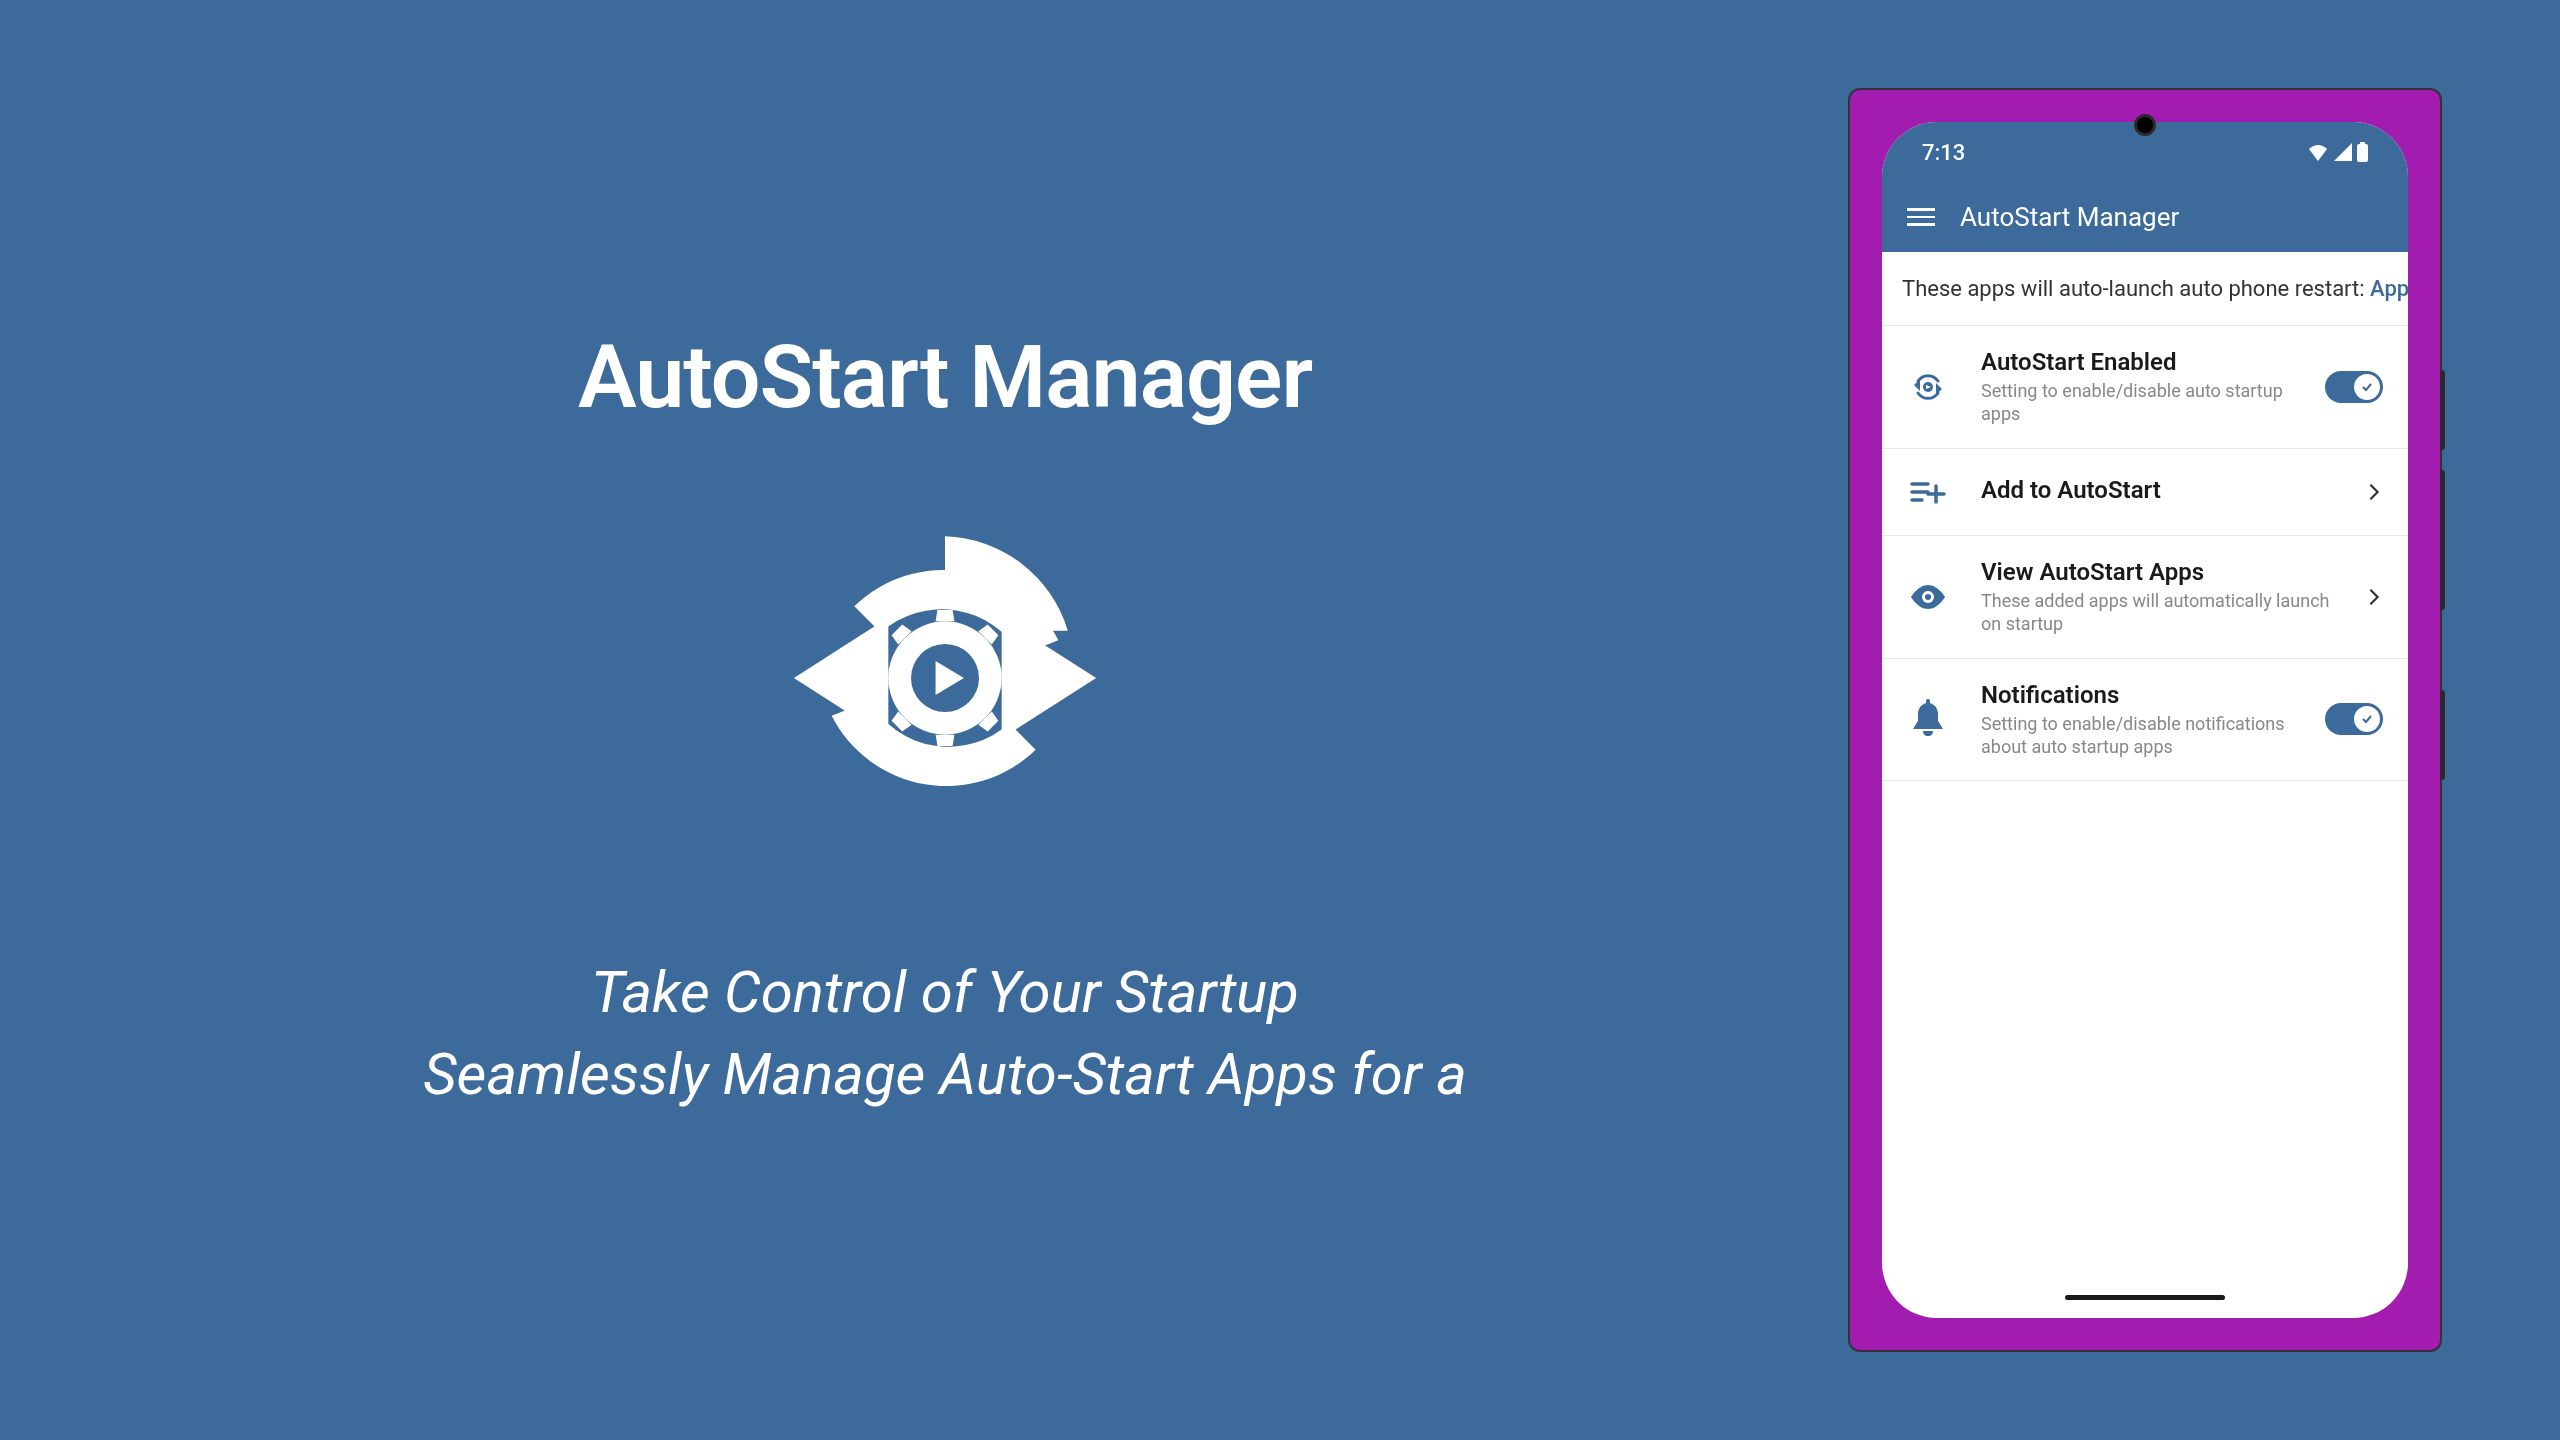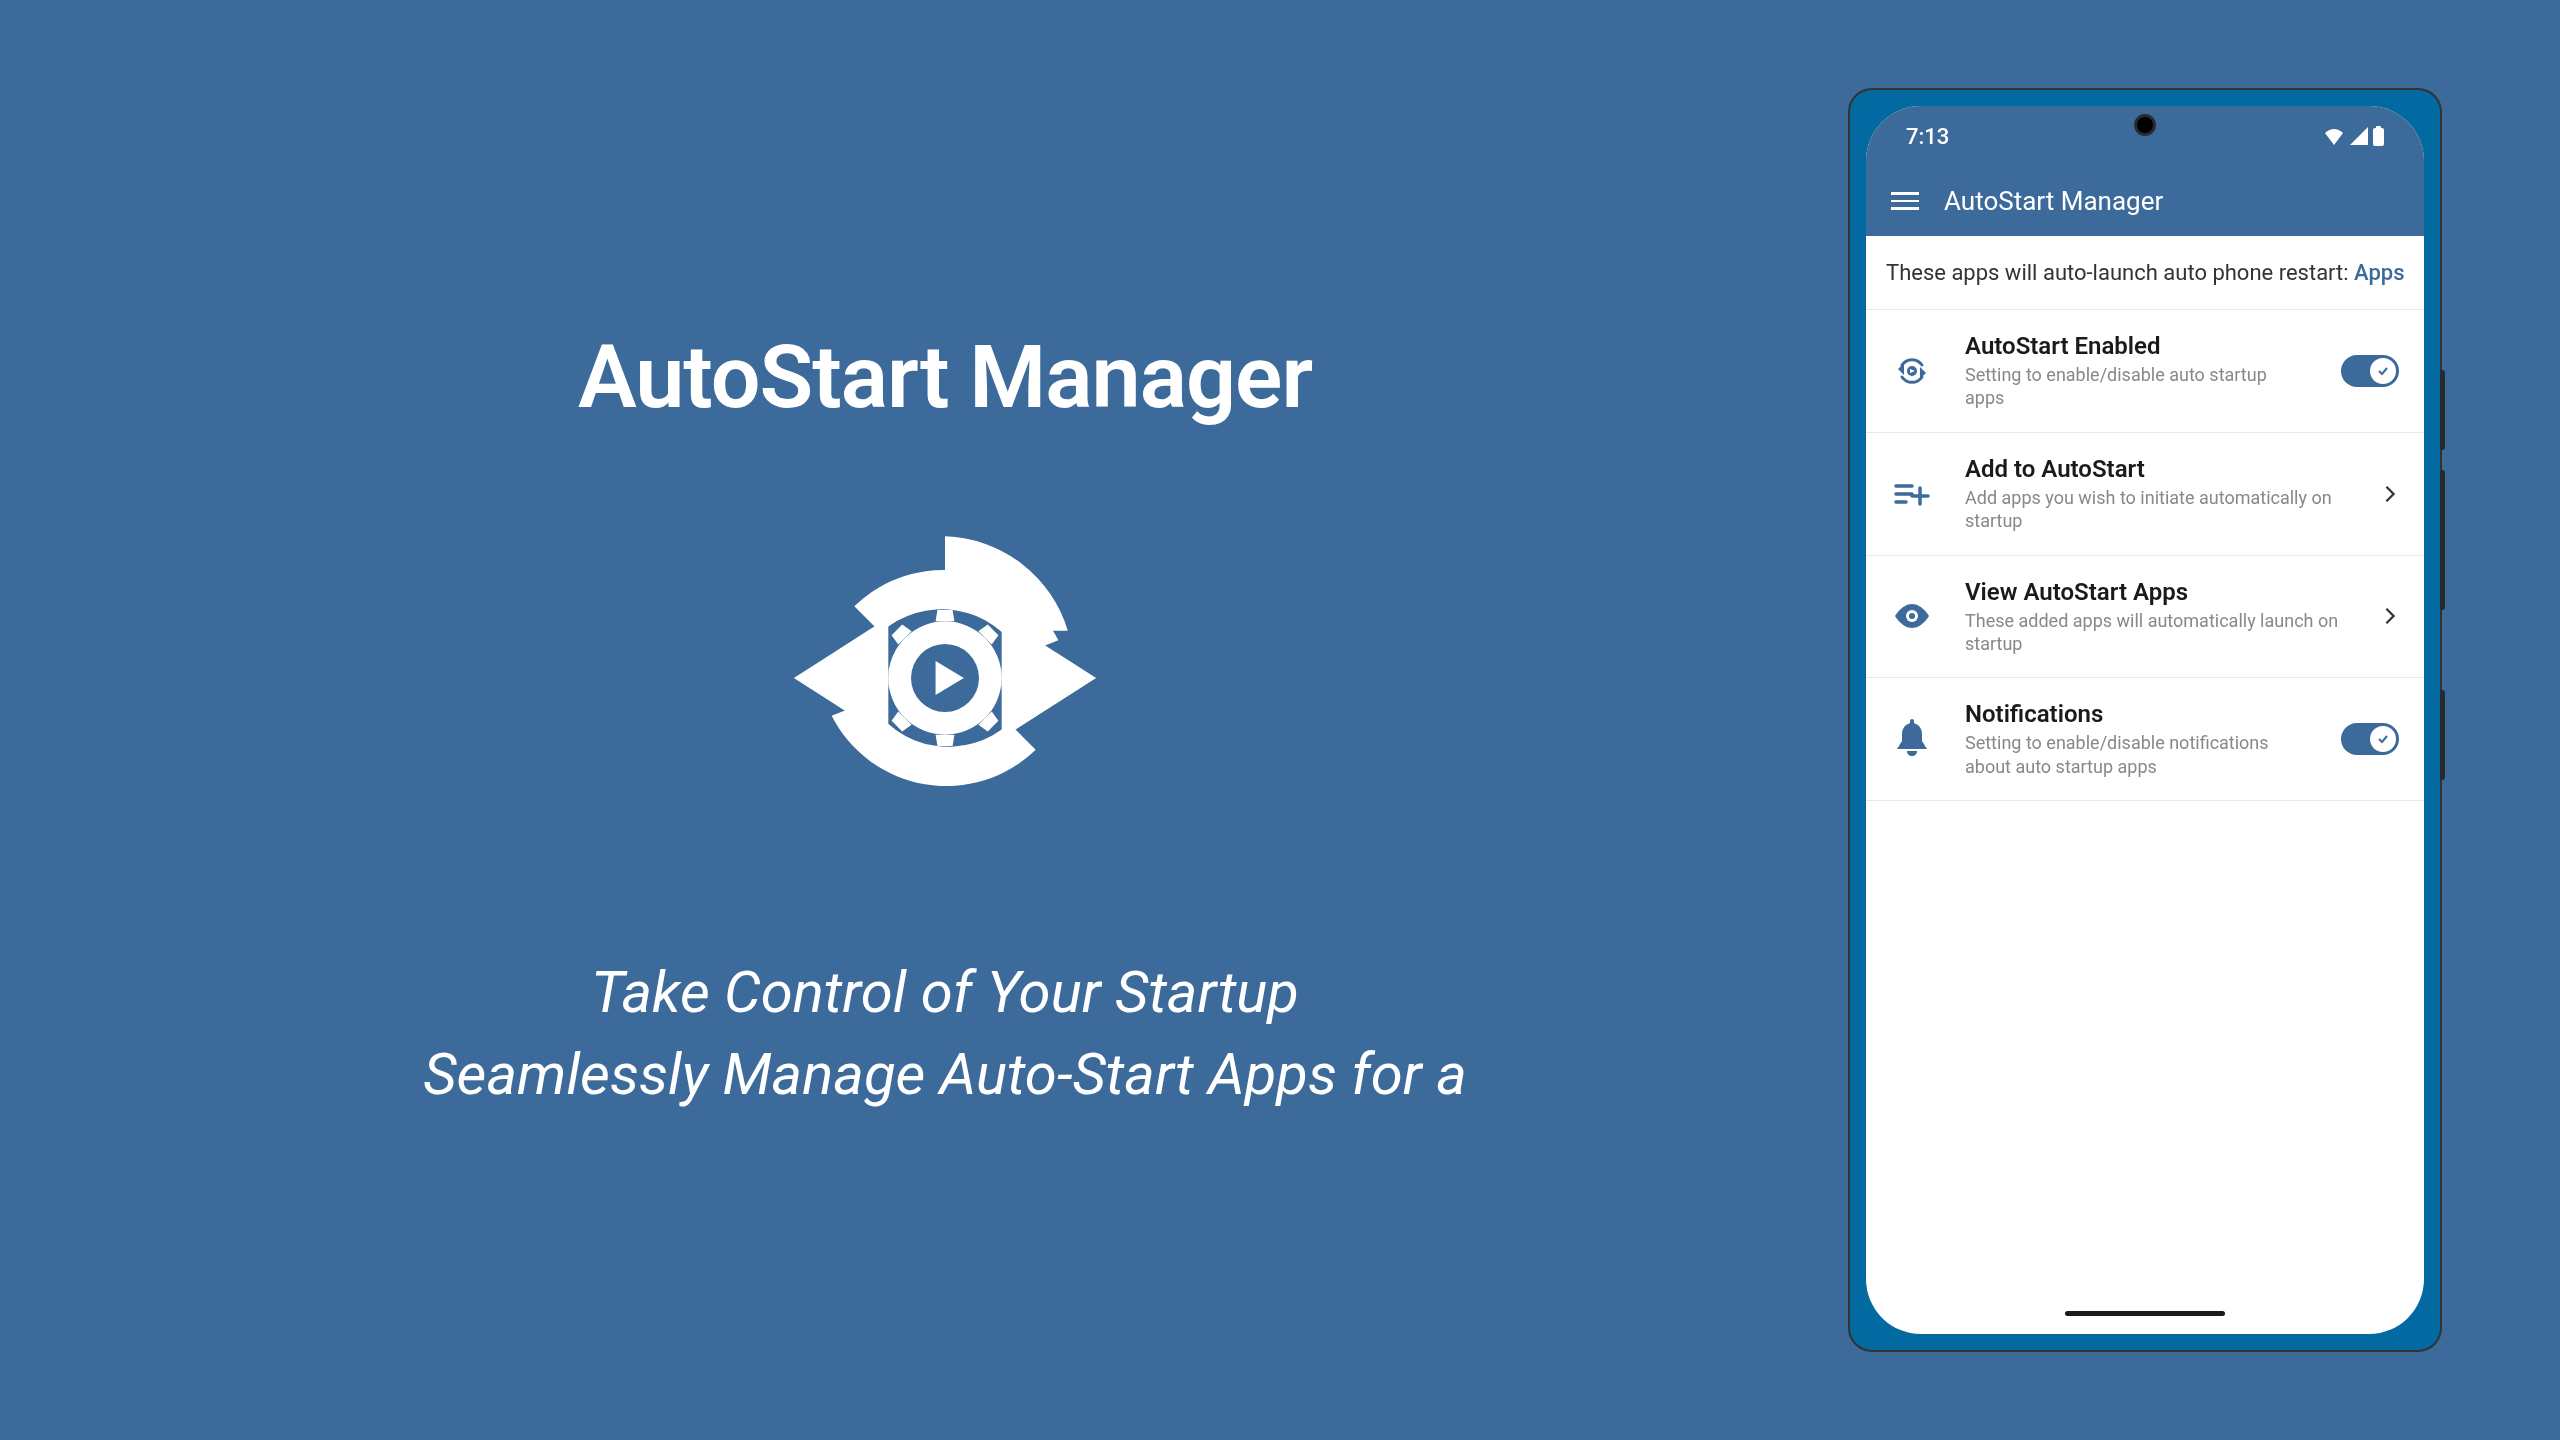"7:13" .phone-frame { background: #0369a1 -> #a21caf; border-radius: 22px -> 10px; padding: 16px -> 32px }
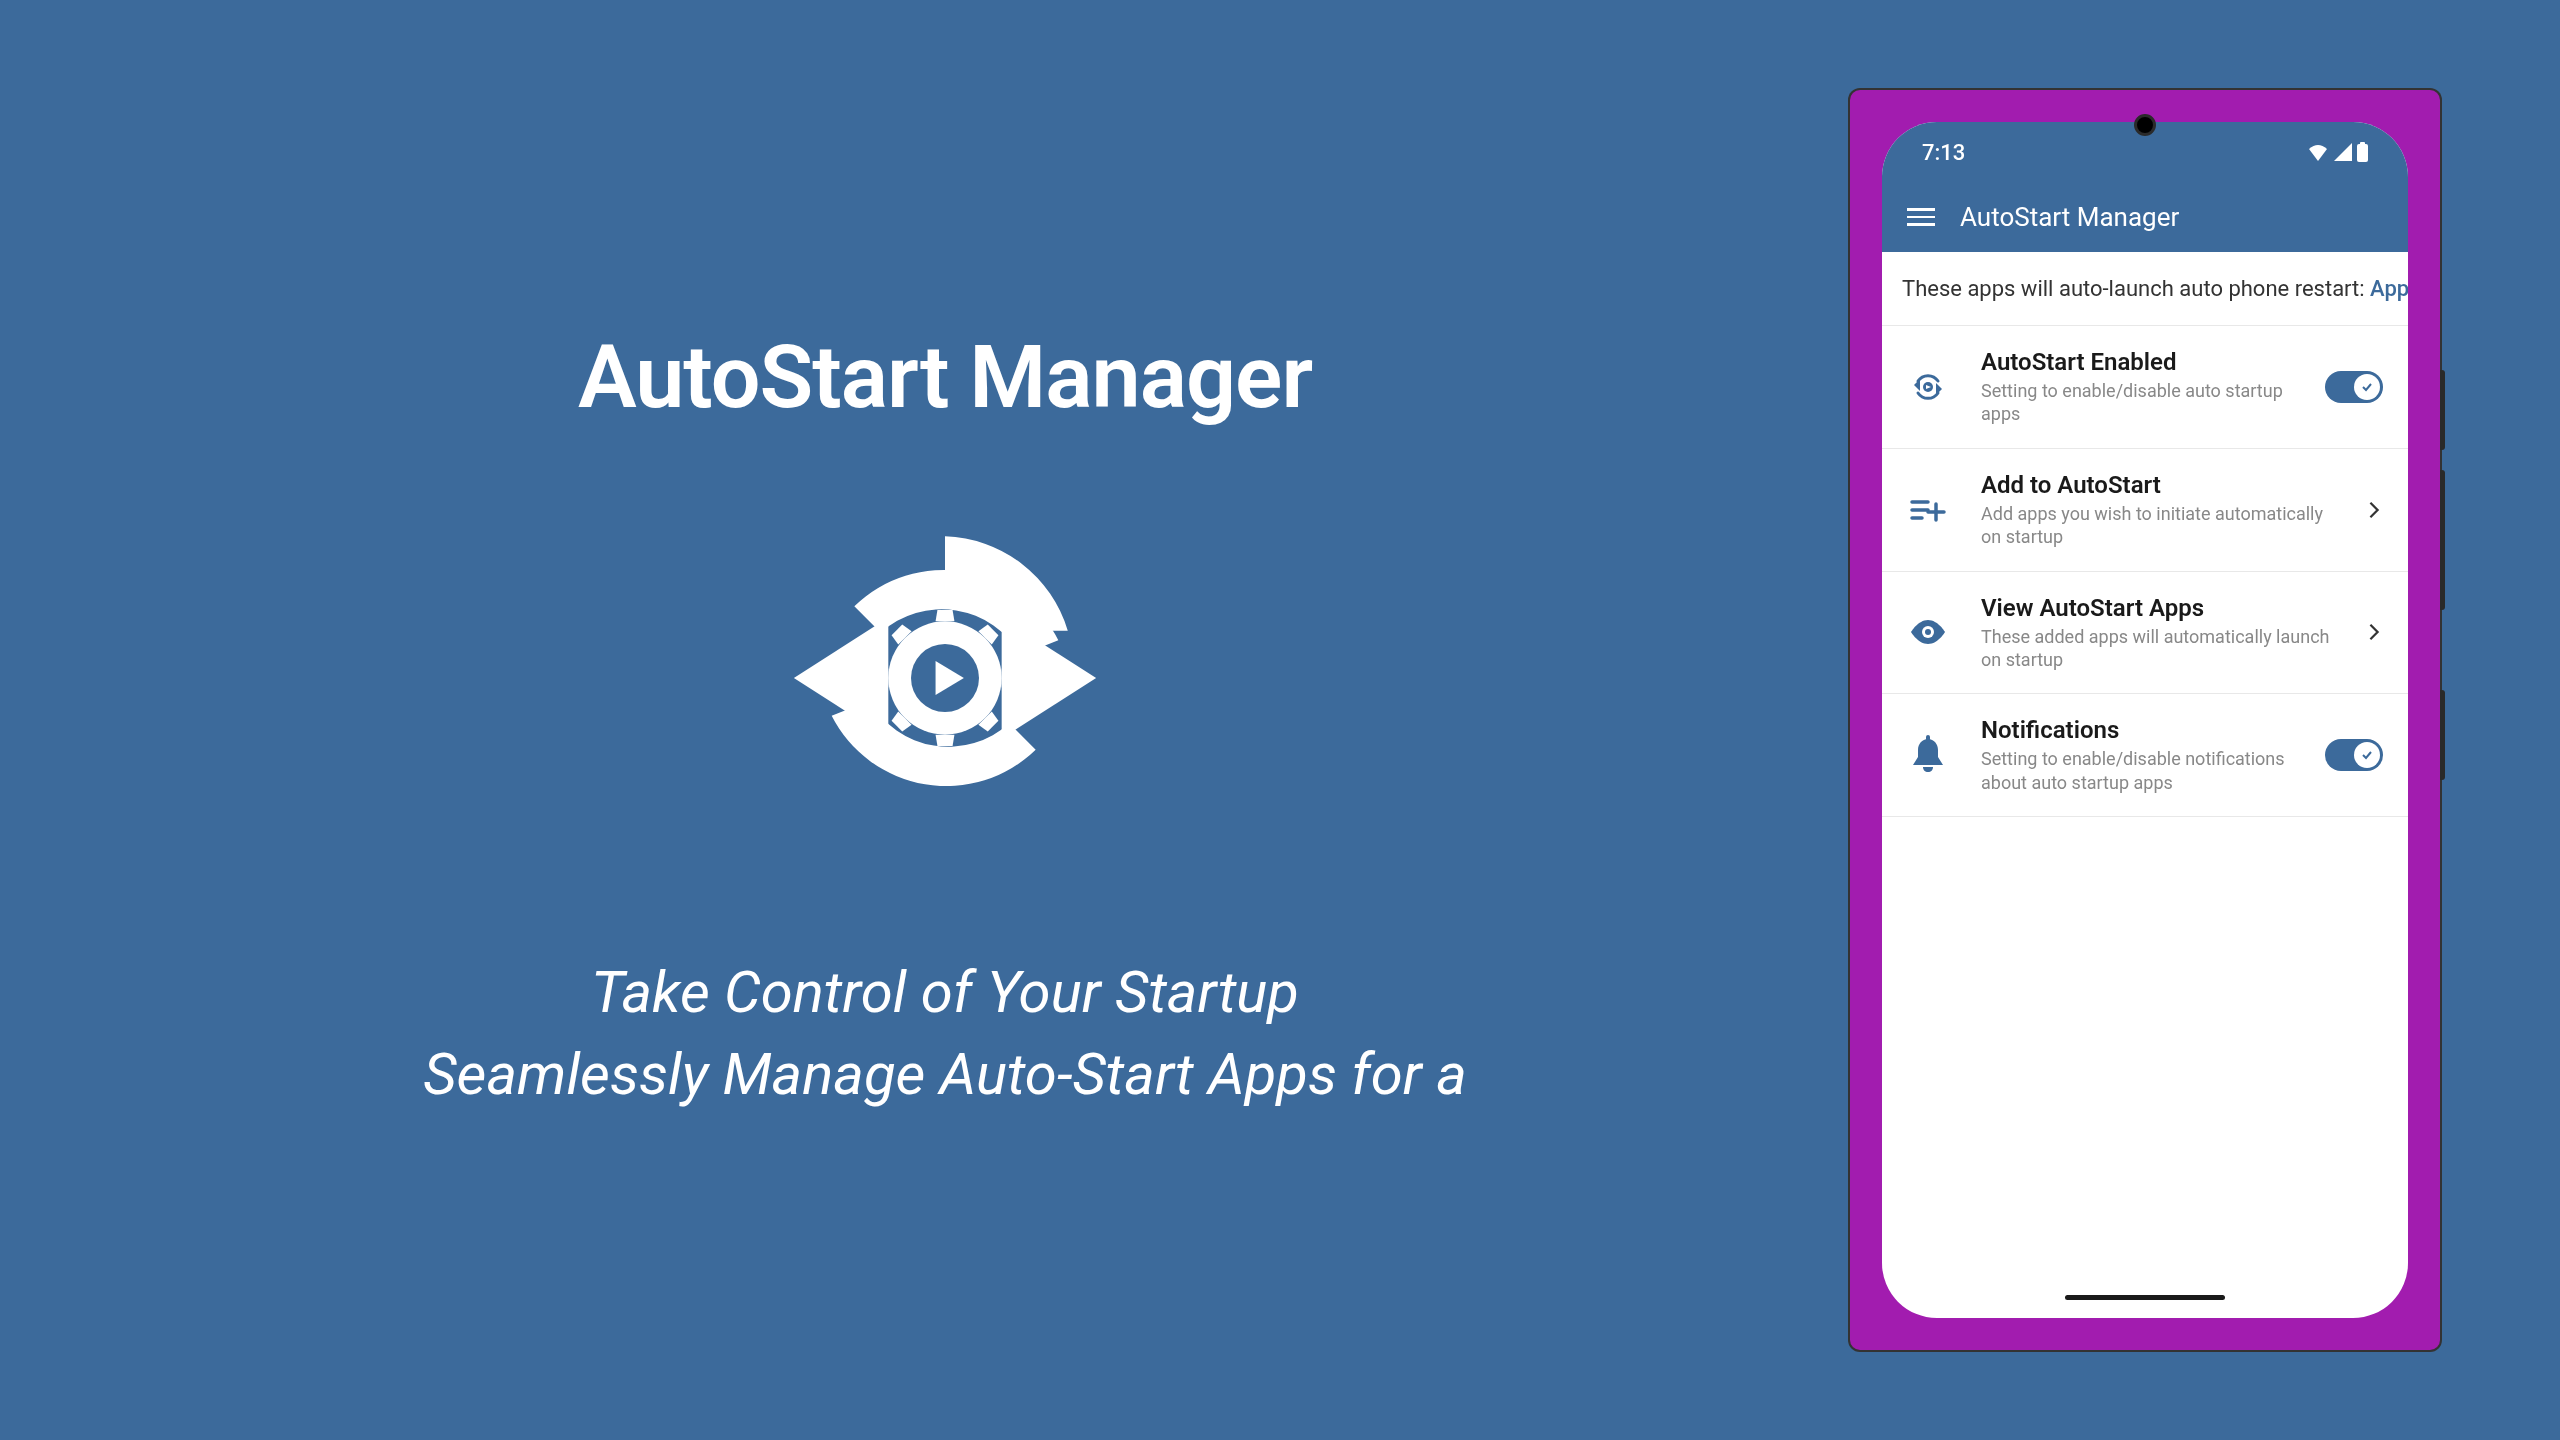"Add apps you wish to" div.item-subtitle { html: <div>Add apps you wish to initiate automatically on startup</div> -> none }
